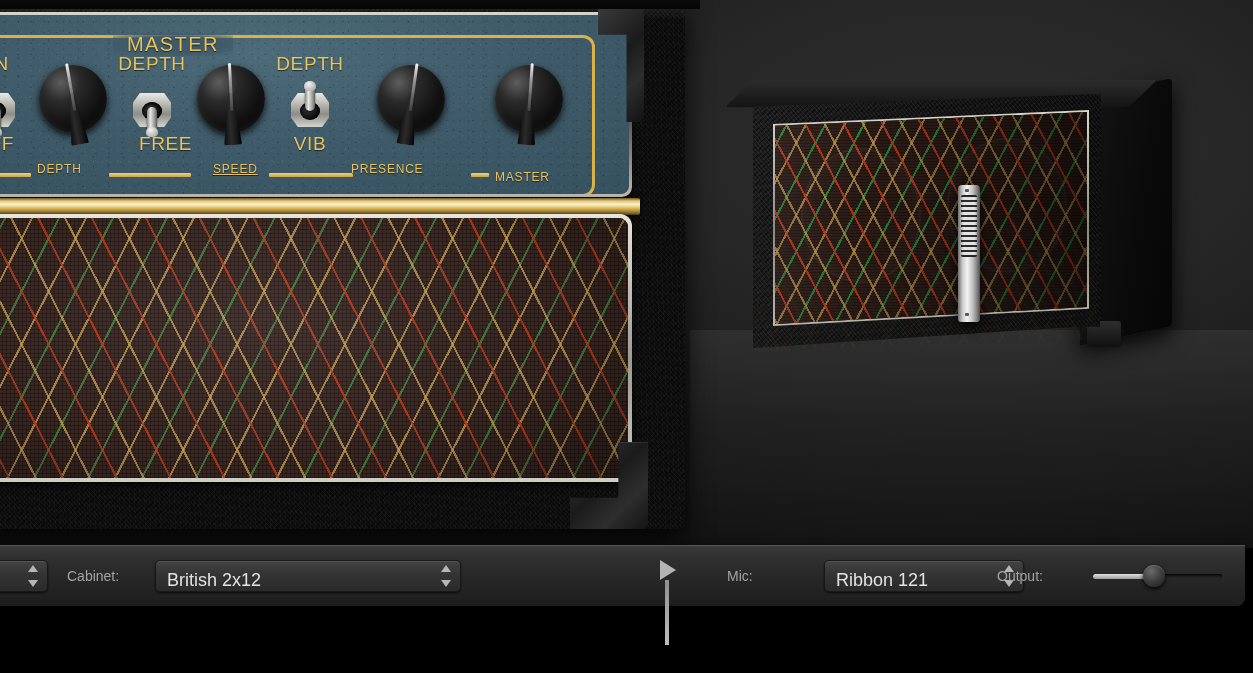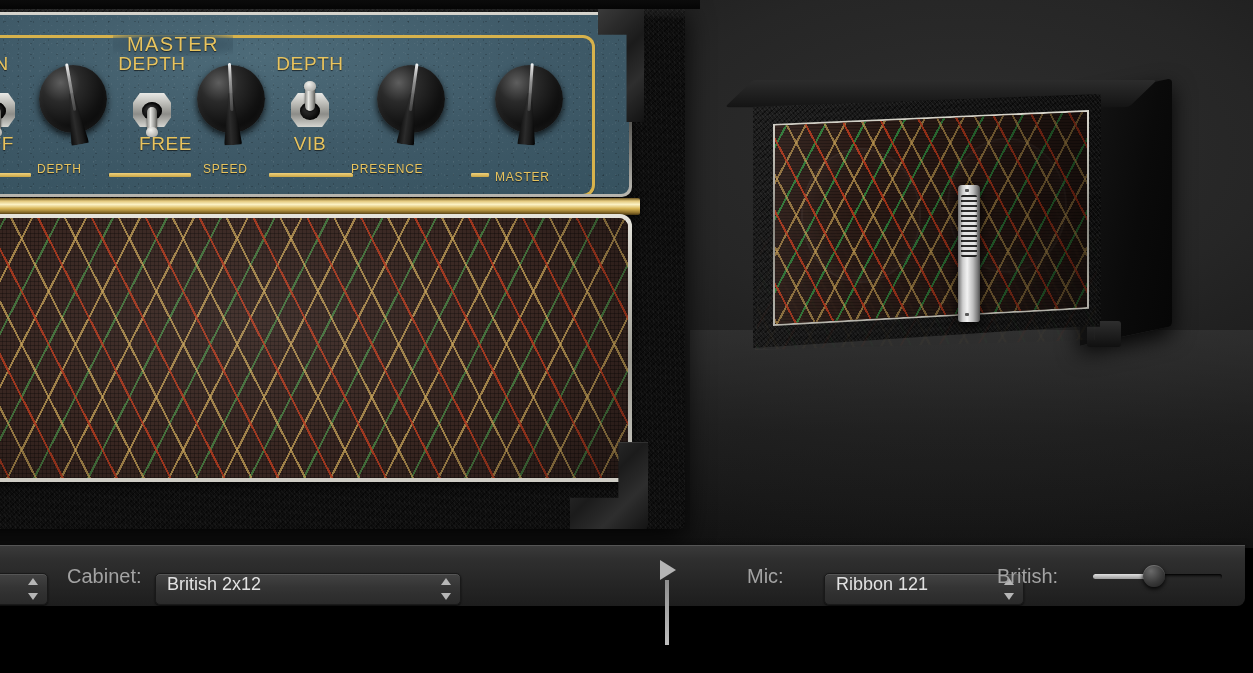"SPEED" div.knob-label { left: 240px -> 250px; text-decoration: none -> underline }
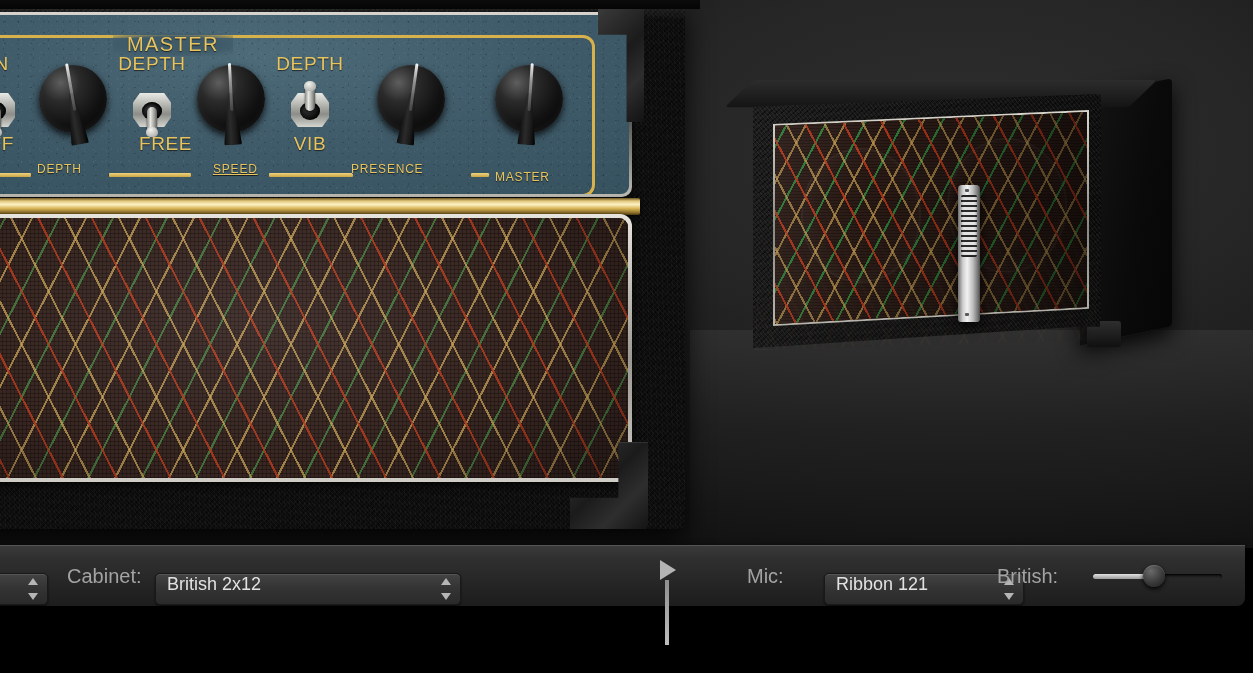"Cabinet:" .bar-label { font-size: 20px -> 14px }
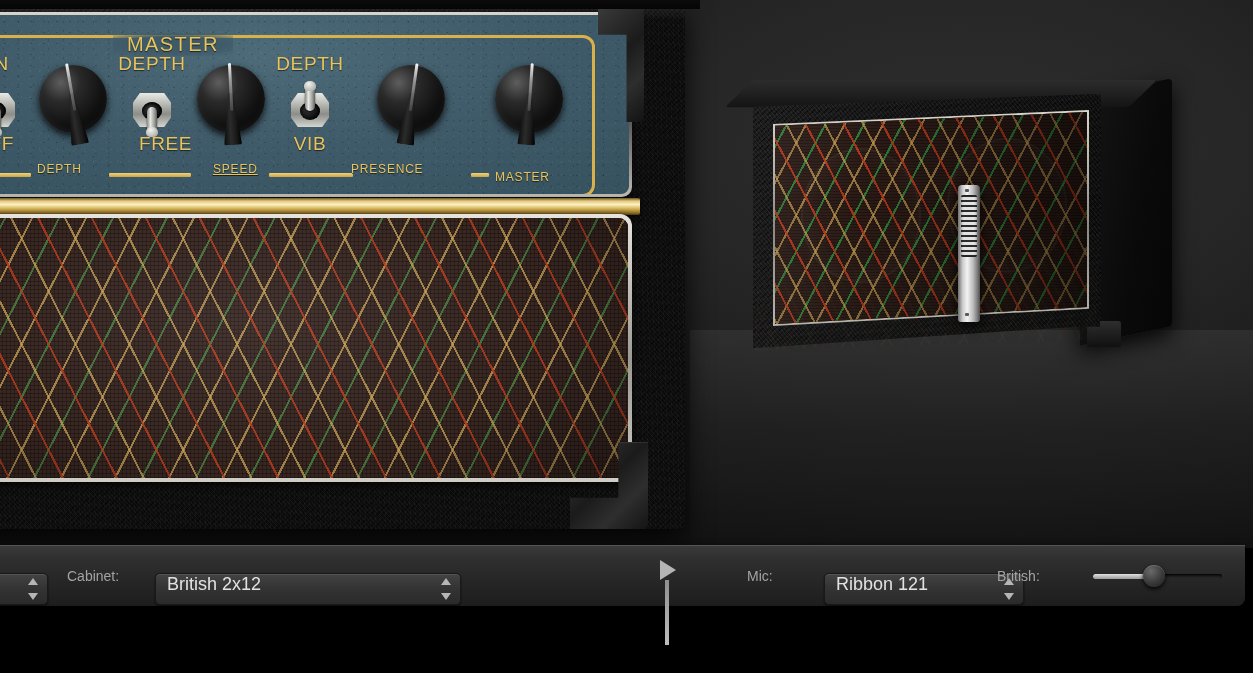"British 2x12" .popup { align-items: flex-start -> flex-end; margin-top: 13px -> none }
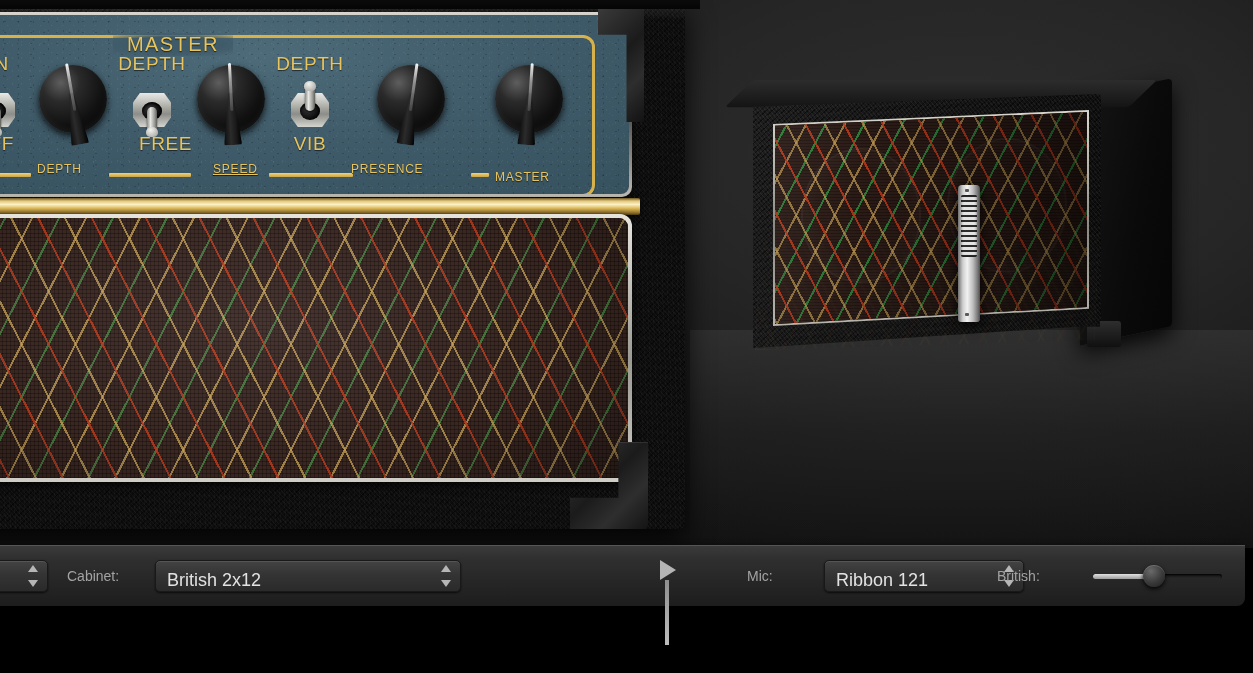"Mic:" div.bar-label { margin-left: 20px -> none }
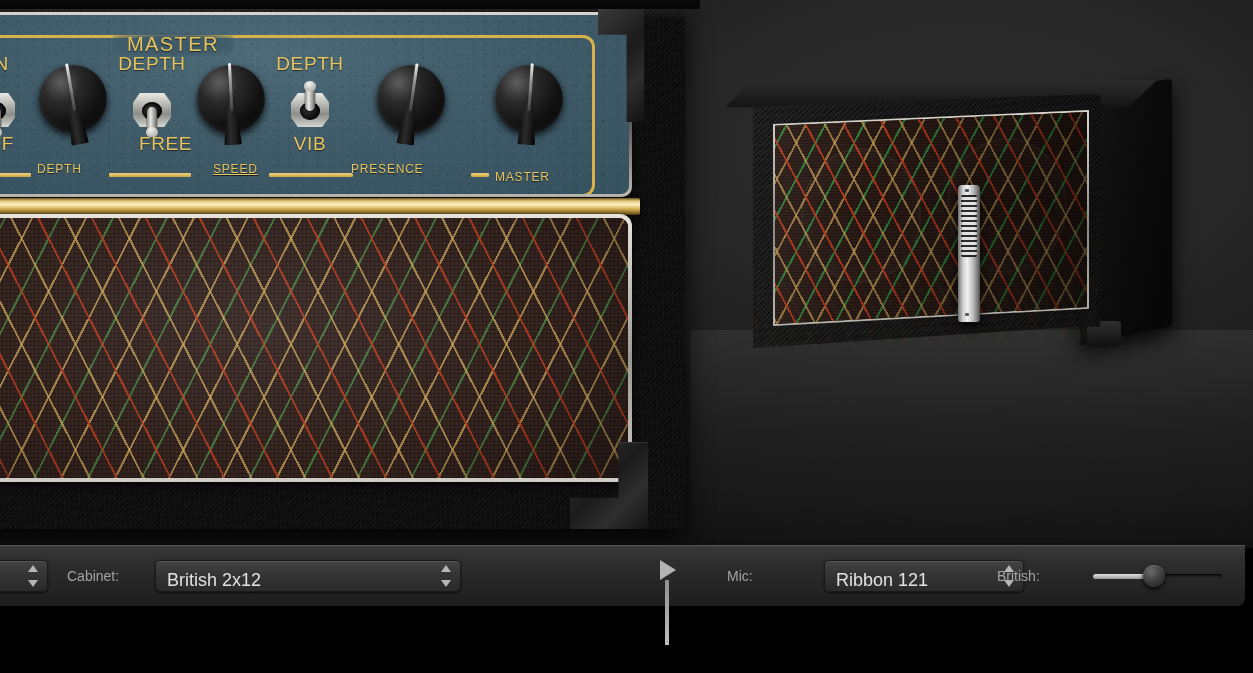"British:" div.bar-label { text: British -> Output }
